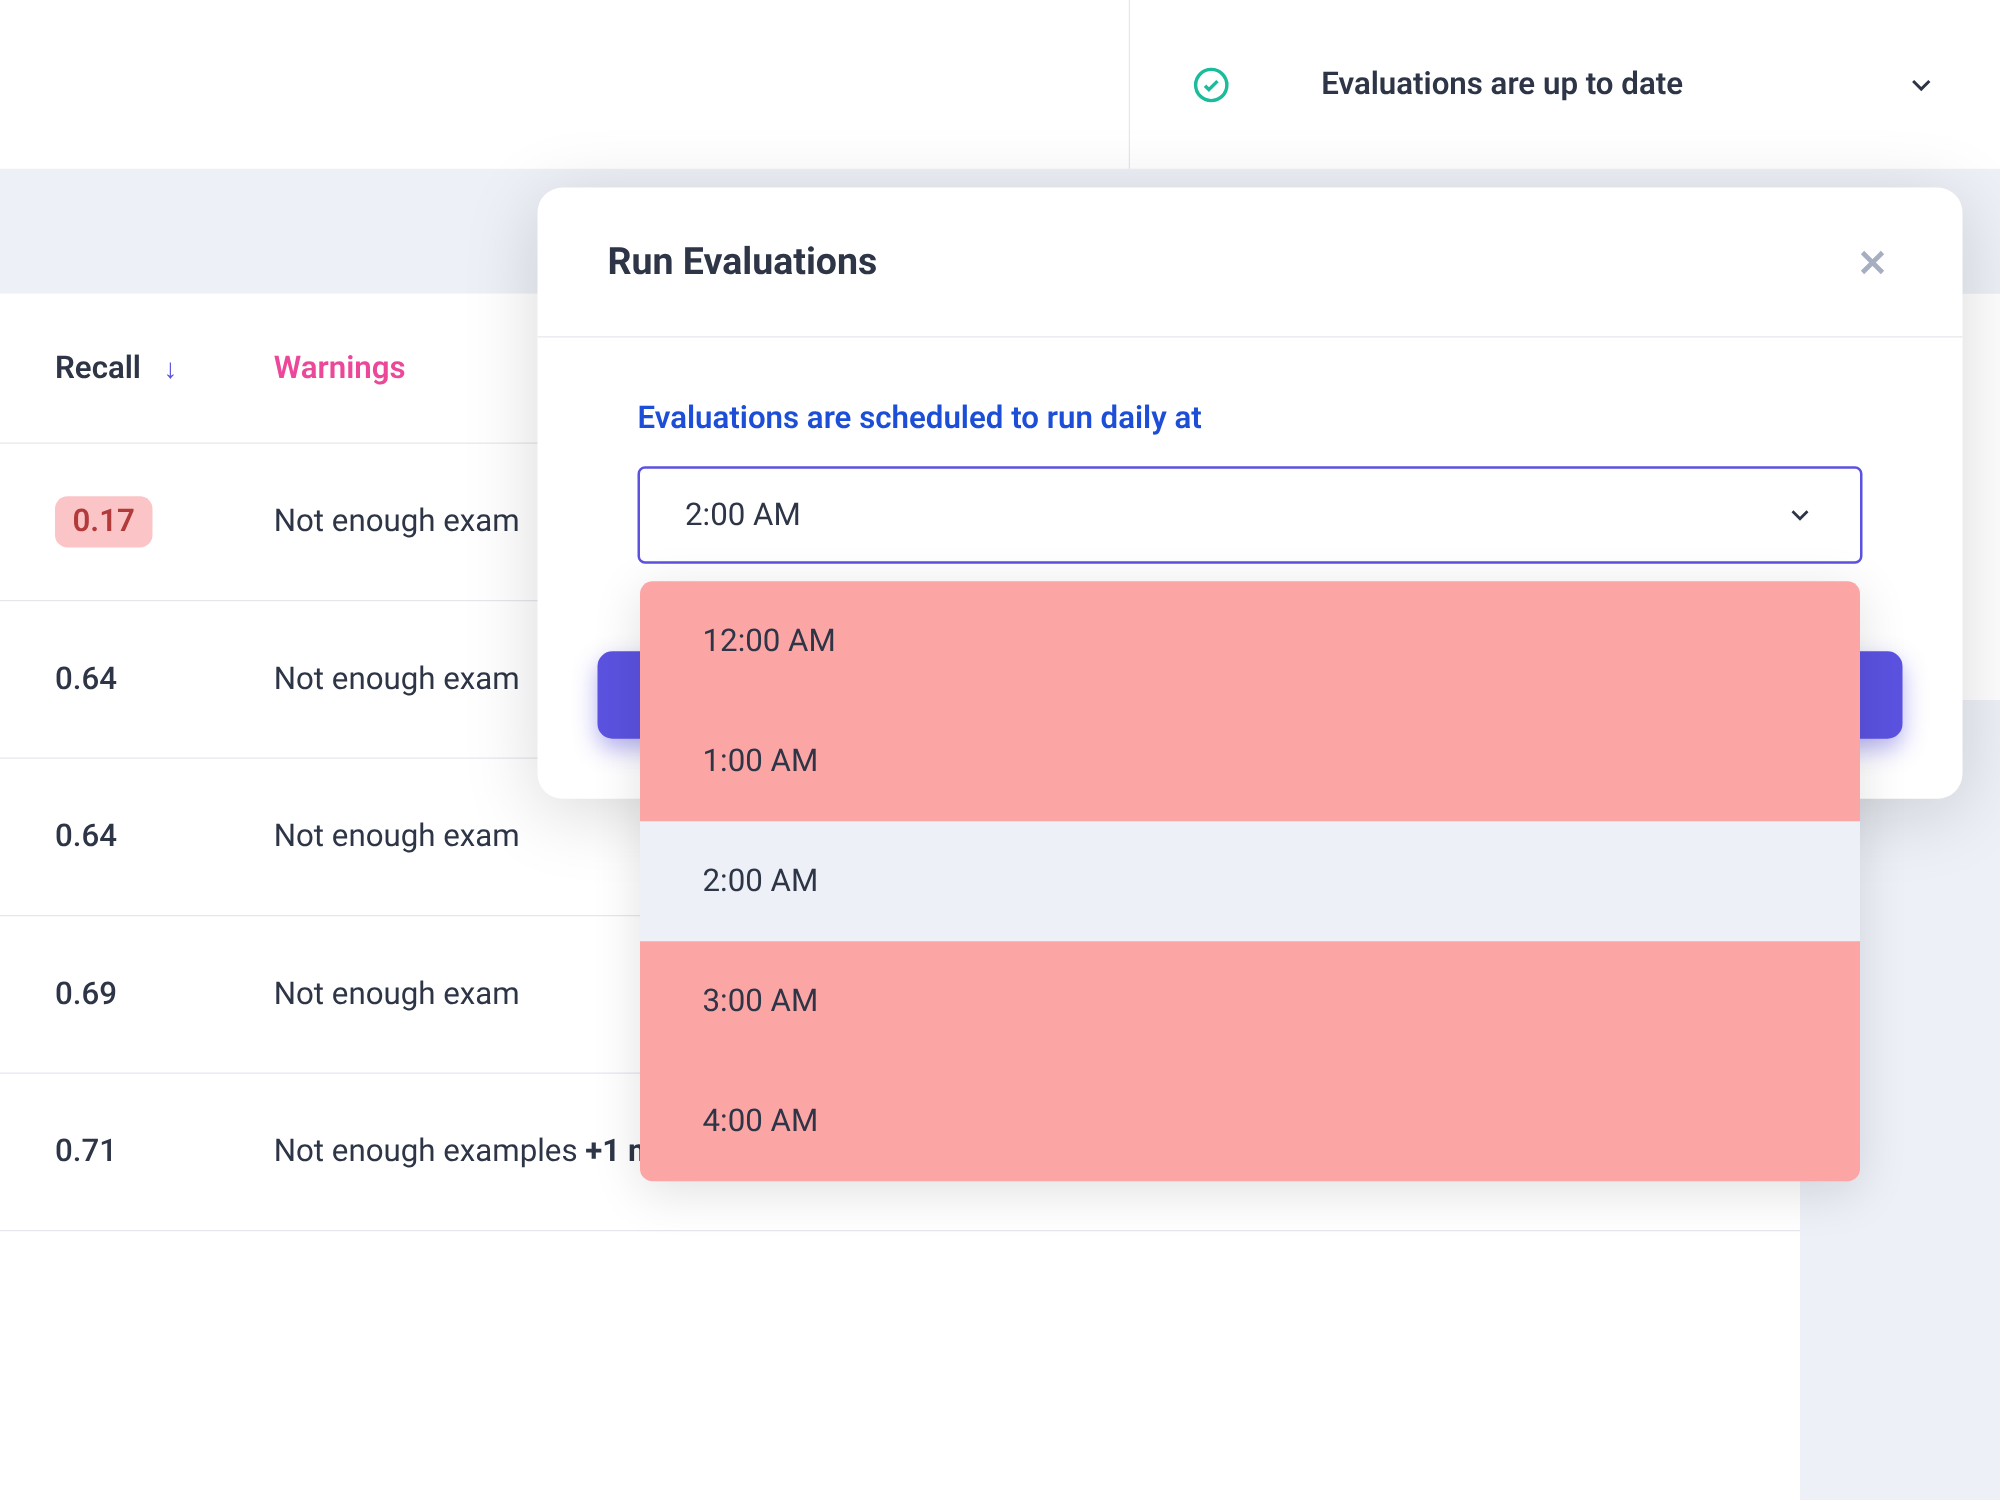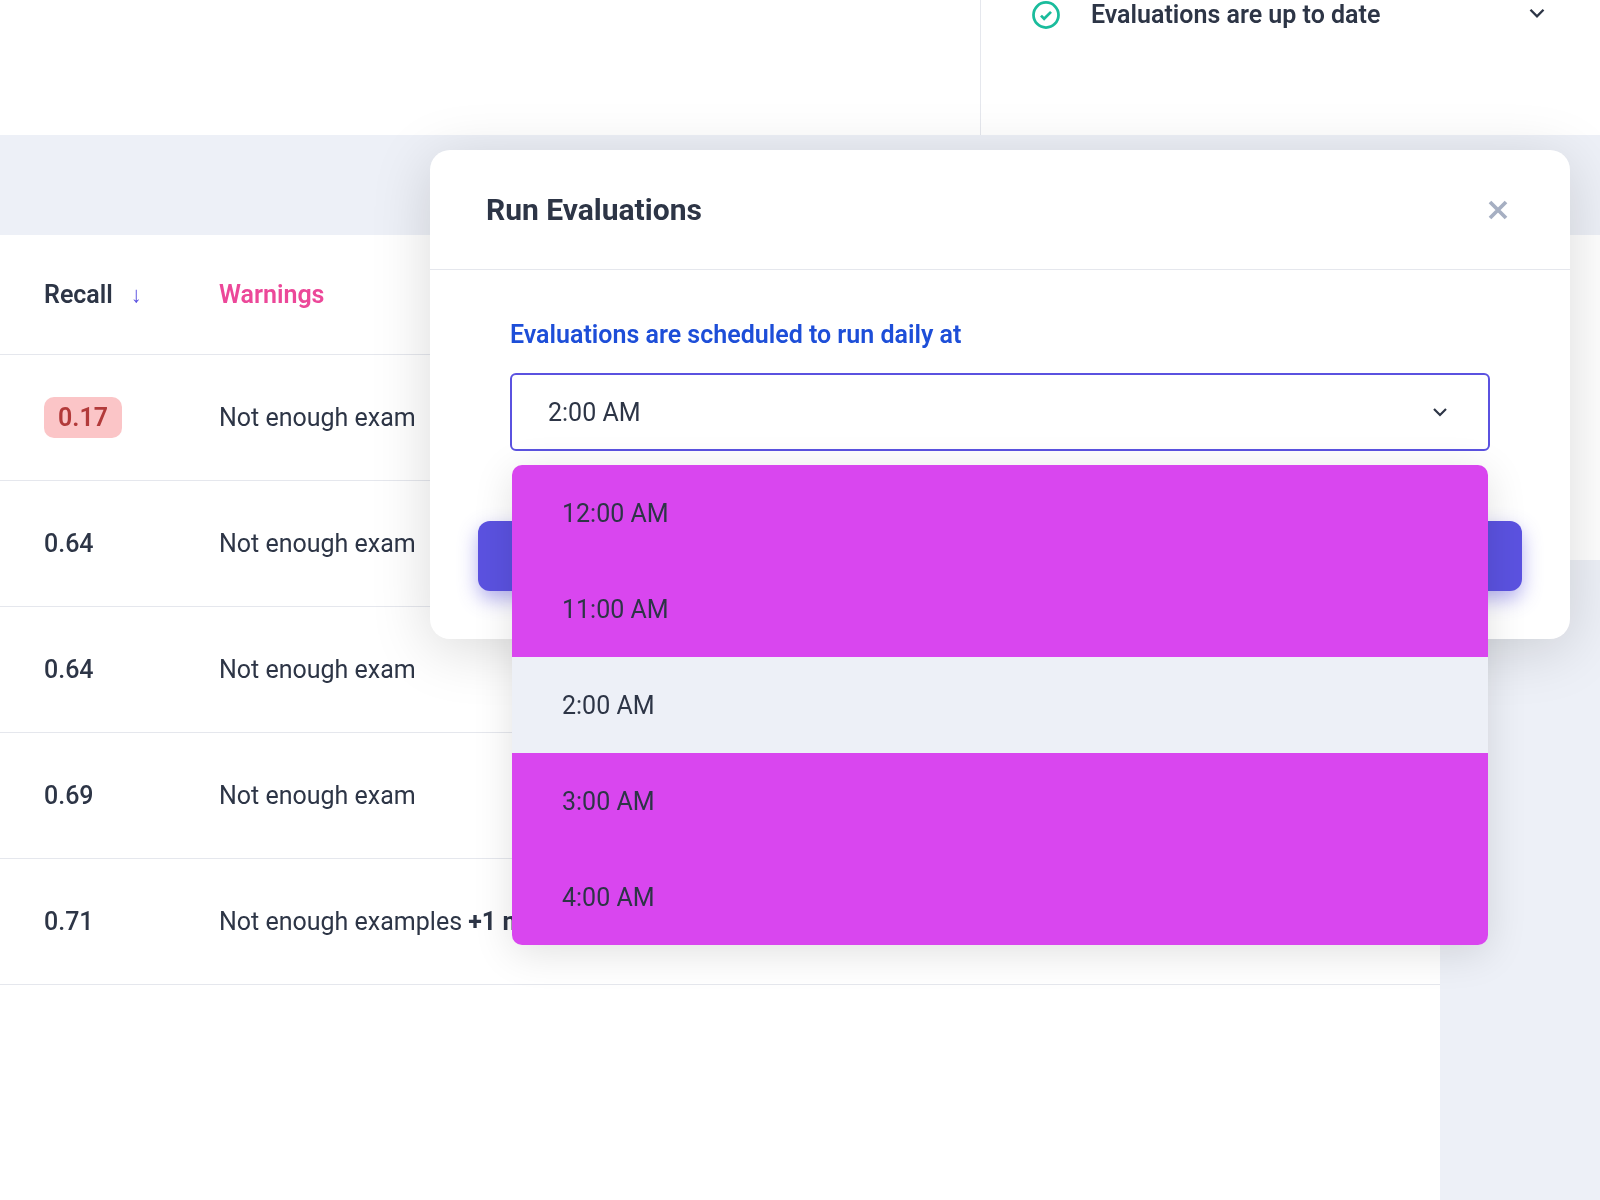"Evaluations are up to date" .status-bar { align-items: none -> center; gap: none -> 43px; width: 620px -> 697px }
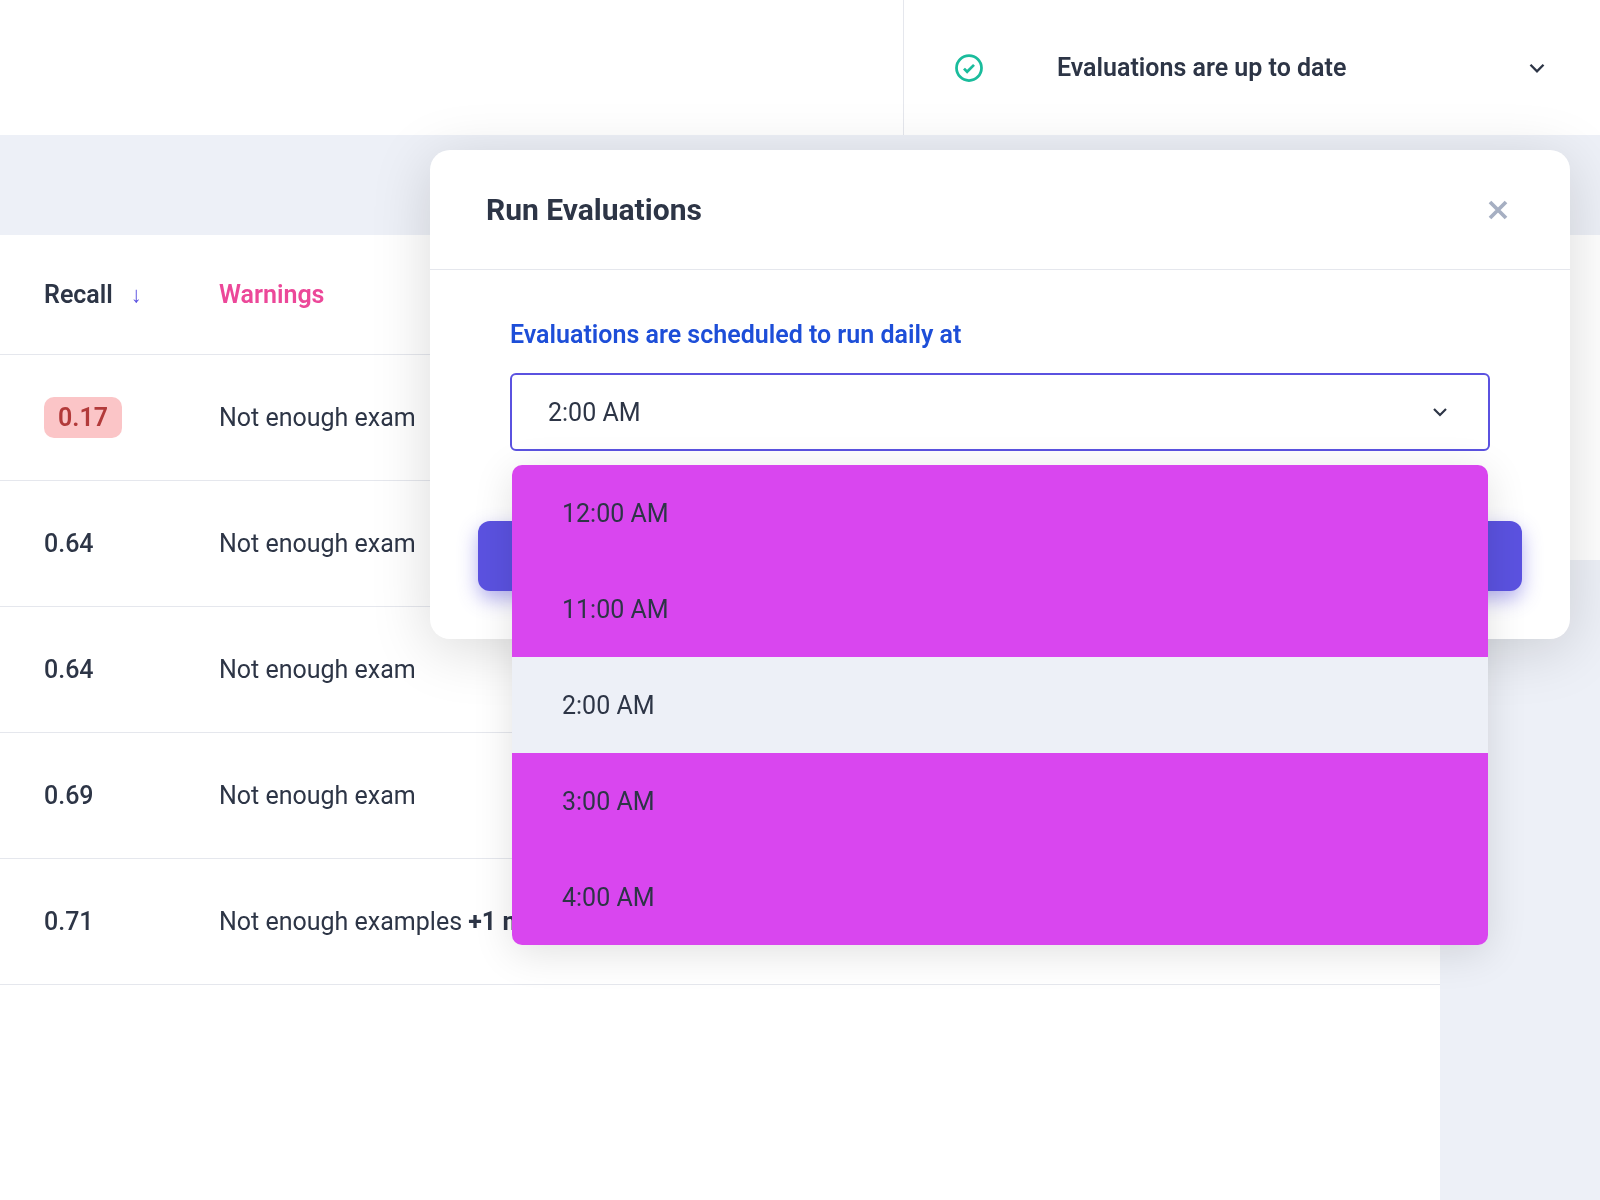"12:00 AM" .dropdown-list { background: #d946ef -> #fca5a5 }
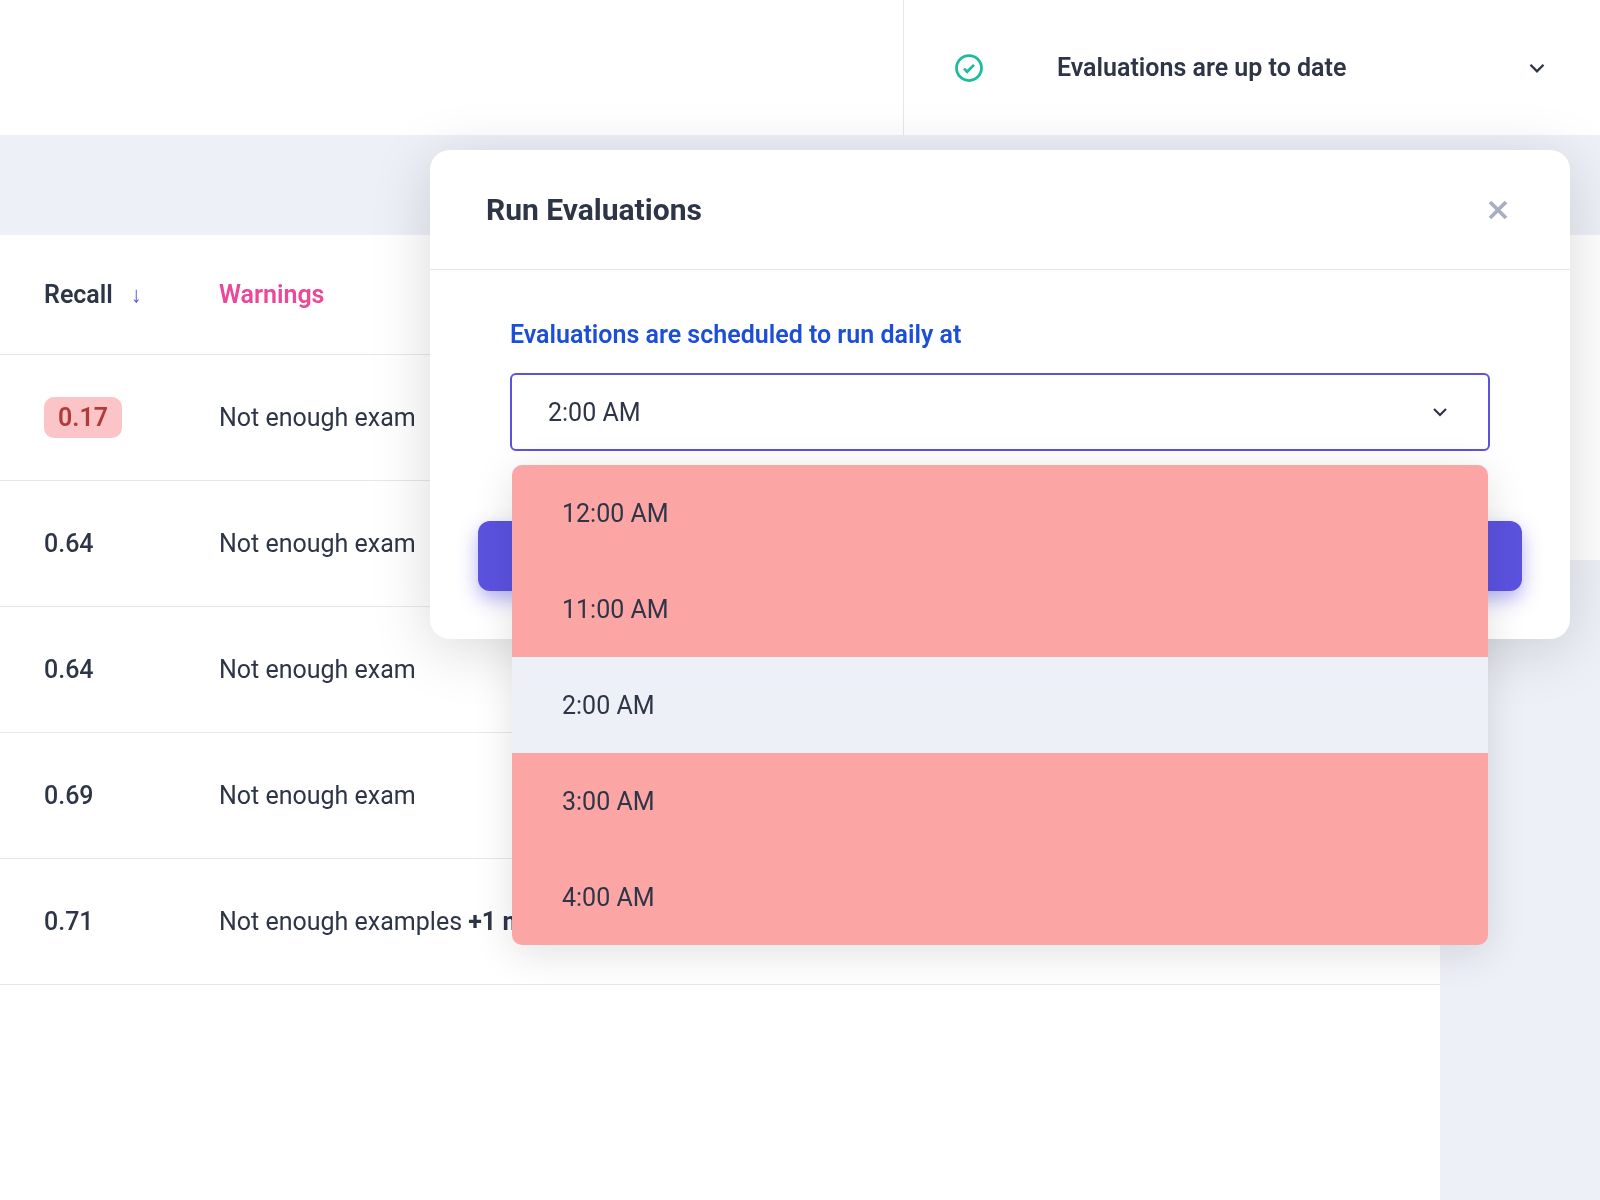"11:00 AM" div.dropdown-item { text: 11:00 -> 1:00 }
